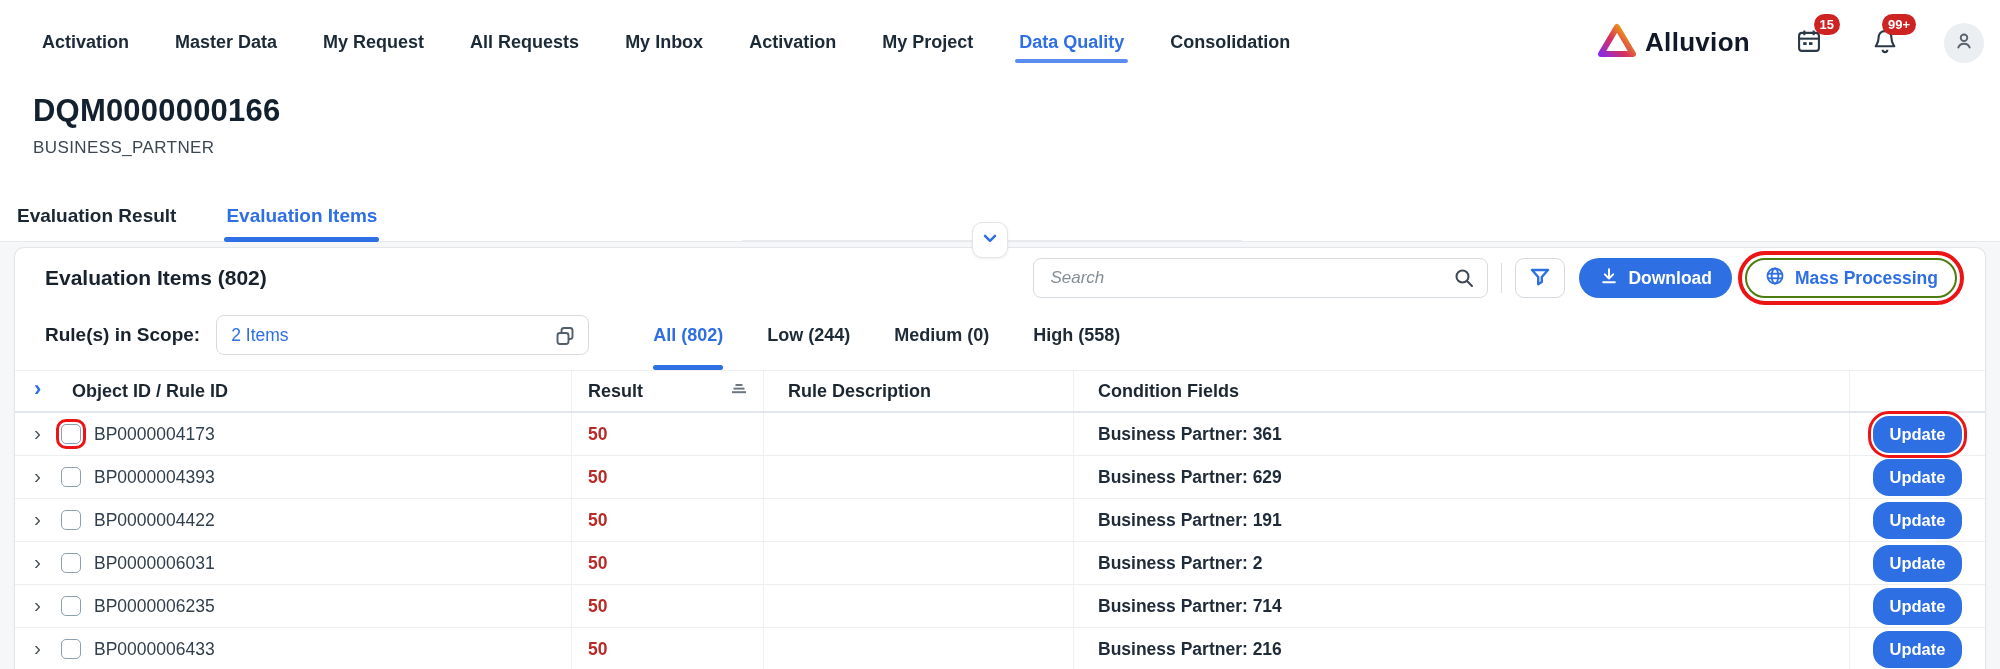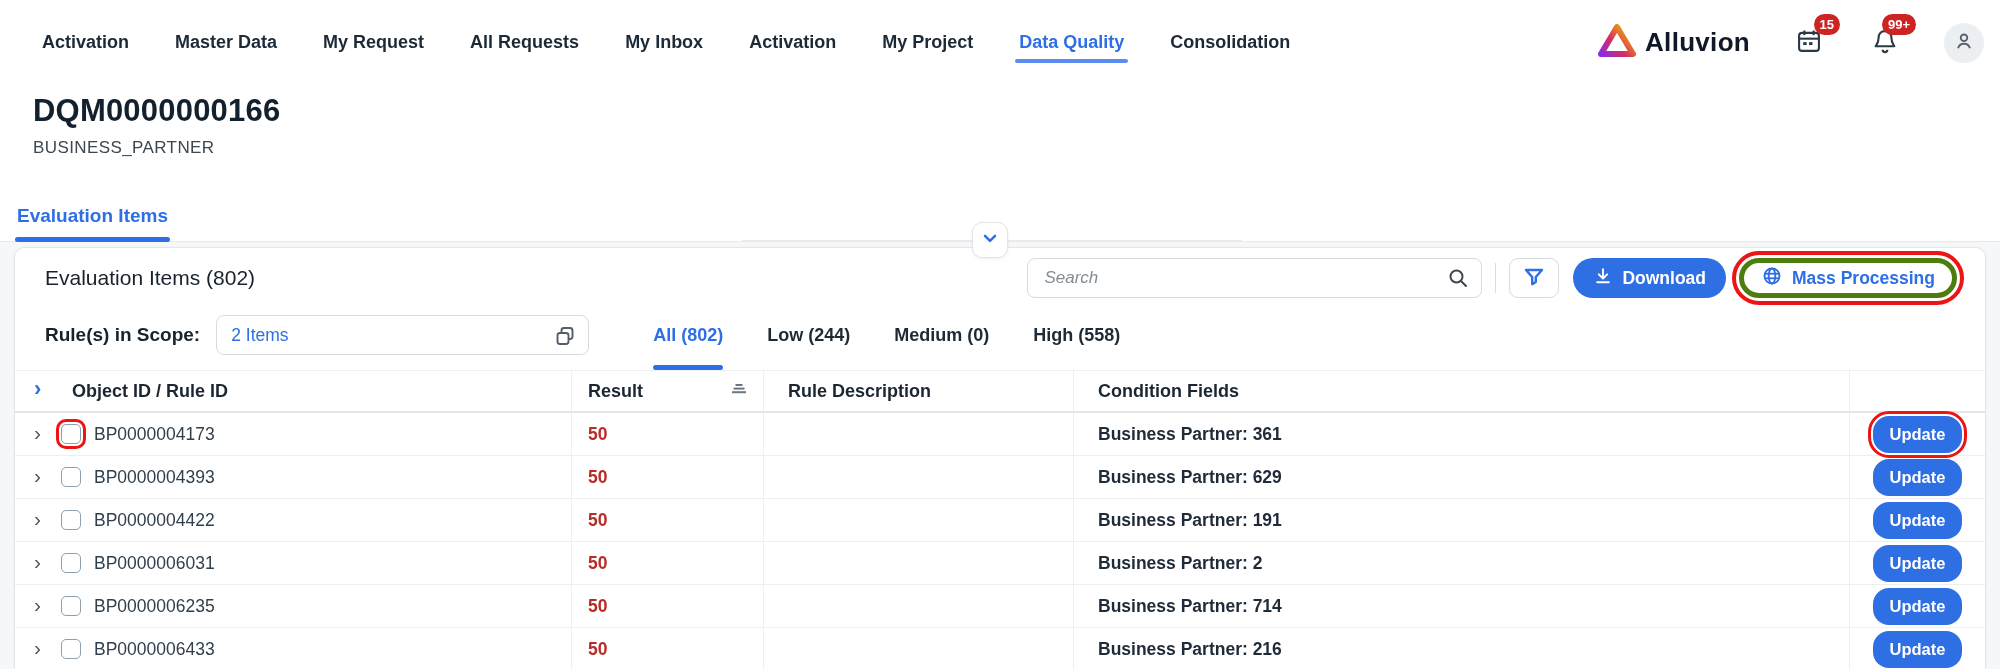"Evaluation Result" span.htab { html: none -> <span>Evaluation Result</span> }
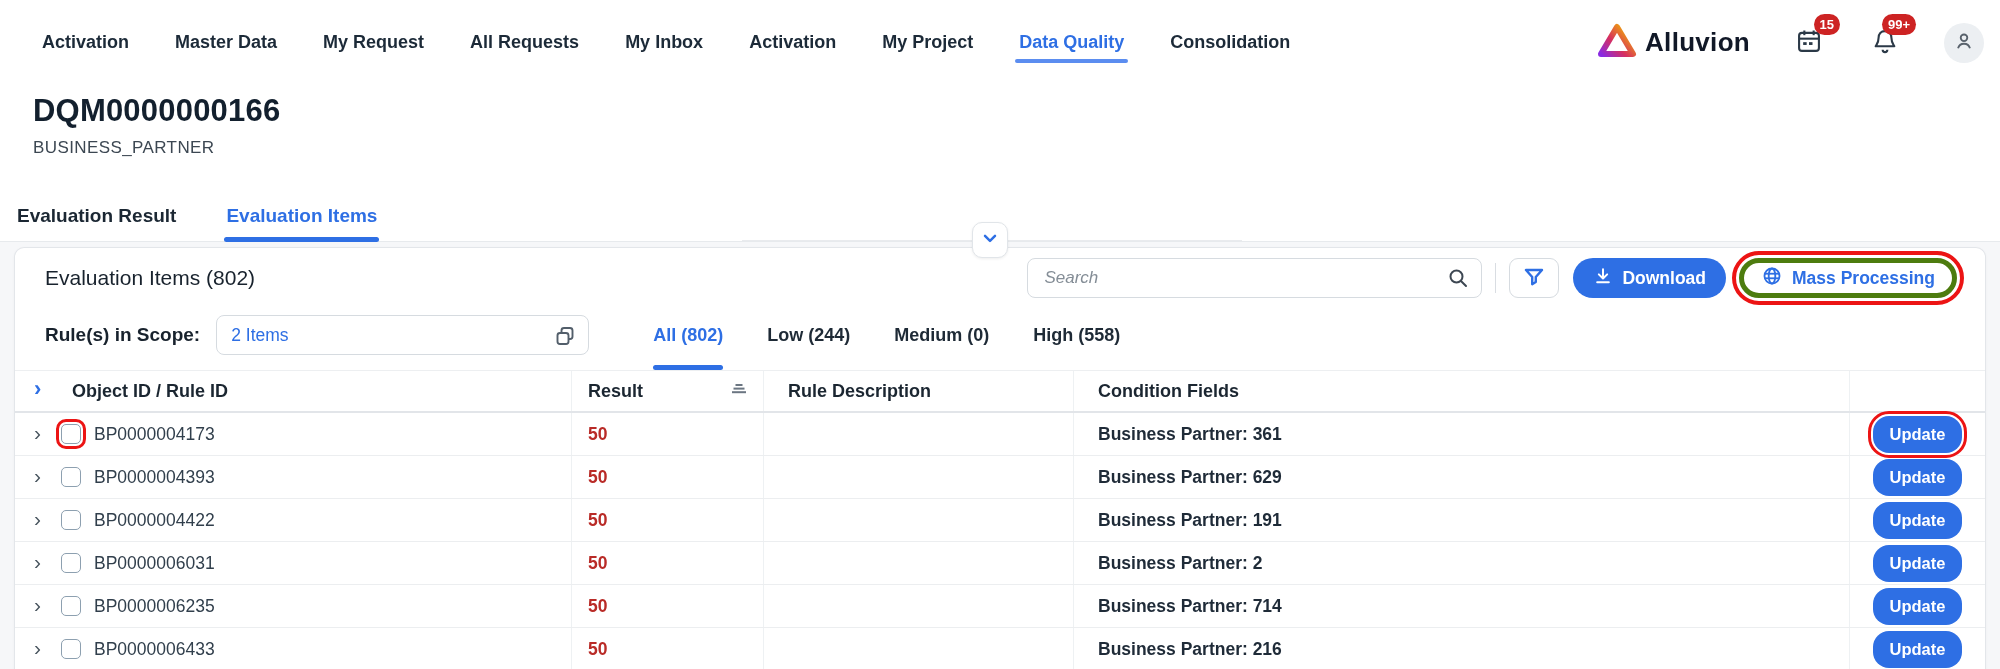"Evaluation Items (802)" .panel-heading { font-weight: 400 -> 700 }
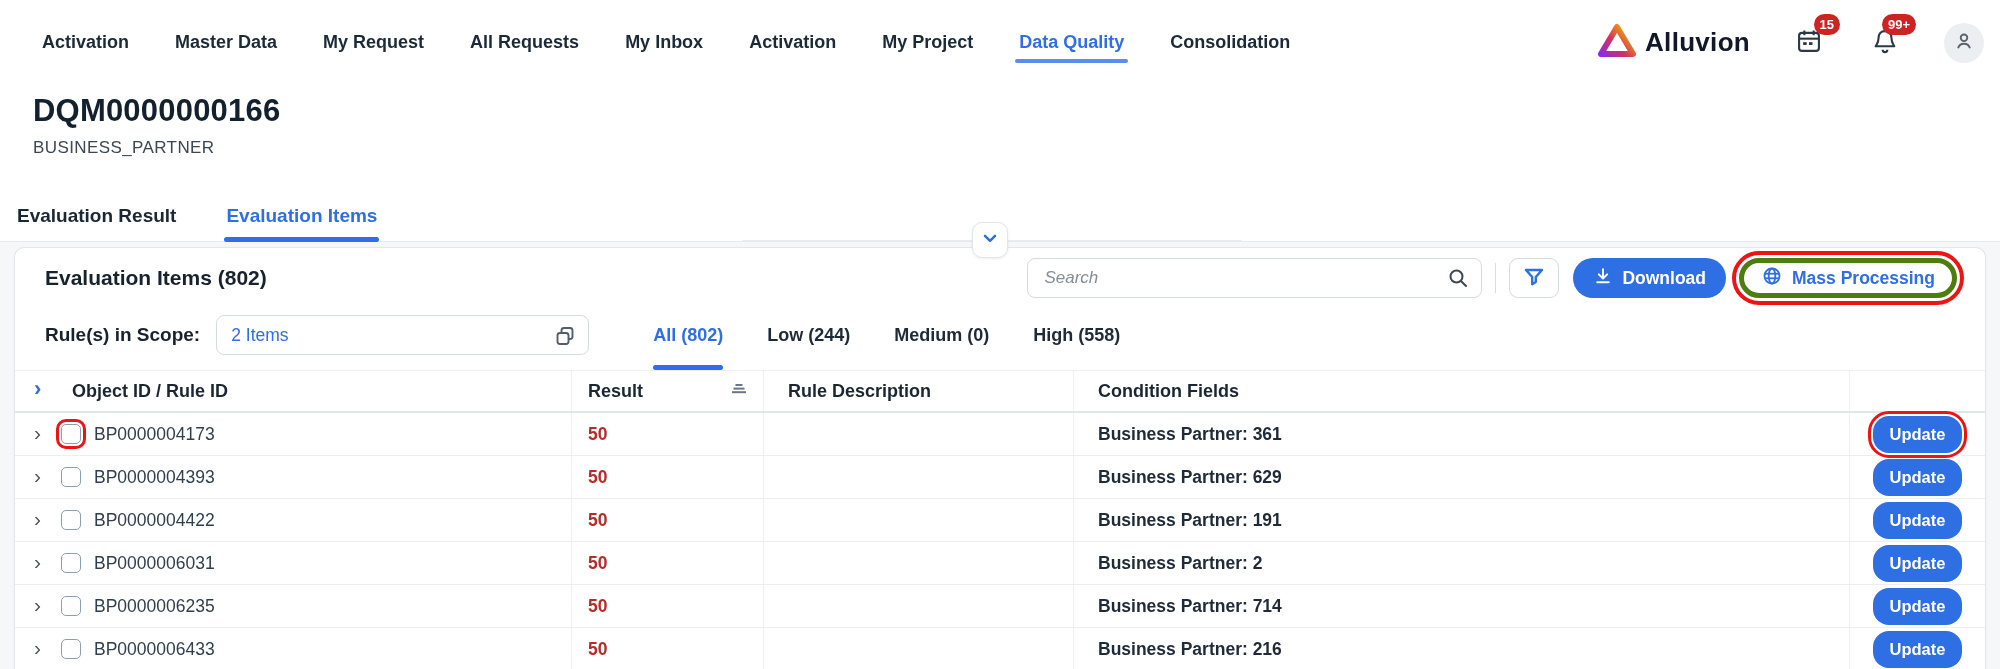"Mass Processing" .btn-secondary { border: 5px solid #4d7c0f -> 2px solid #4d7c0f }
